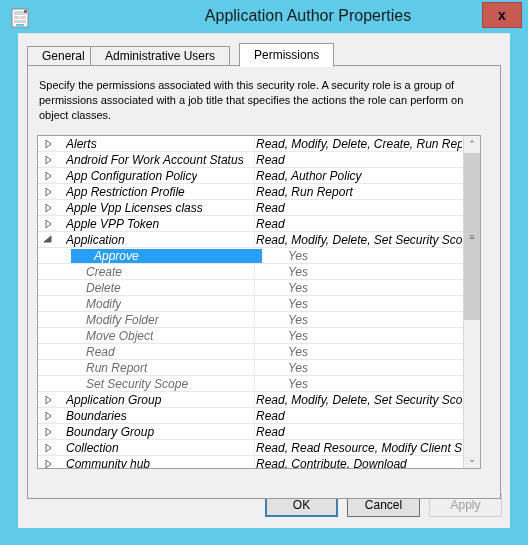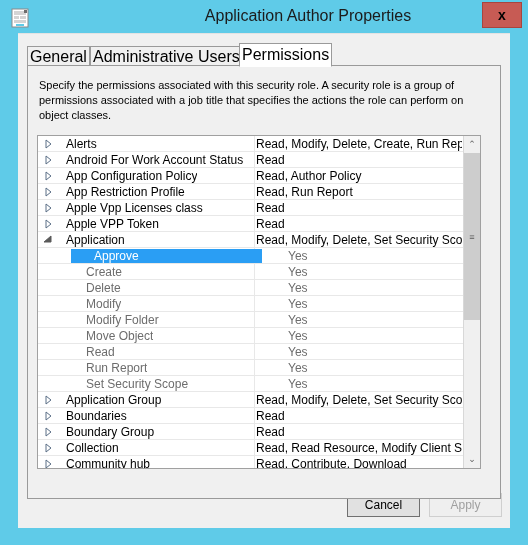"General" .tab { font-size: 16px -> 12px; padding: 0 2px -> 0 14px }
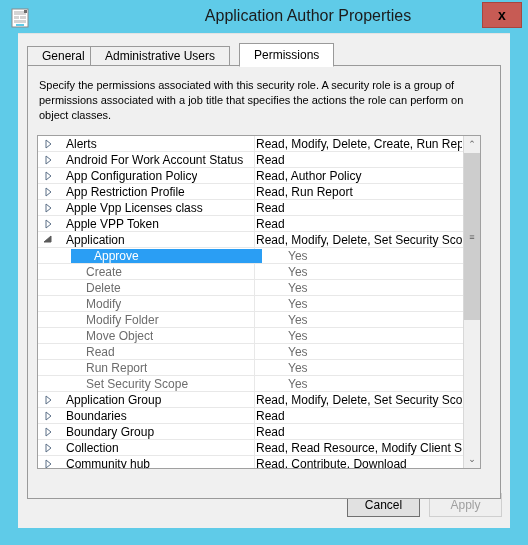"Alerts" #rows { font-style: none -> italic }
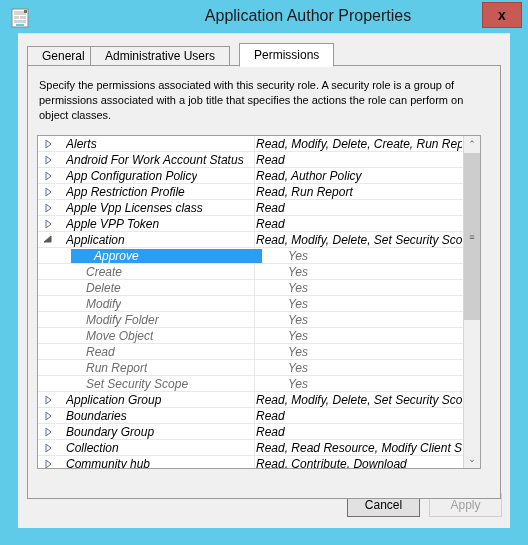"OK" div.btn { html: none -> <div>OK</div> }
